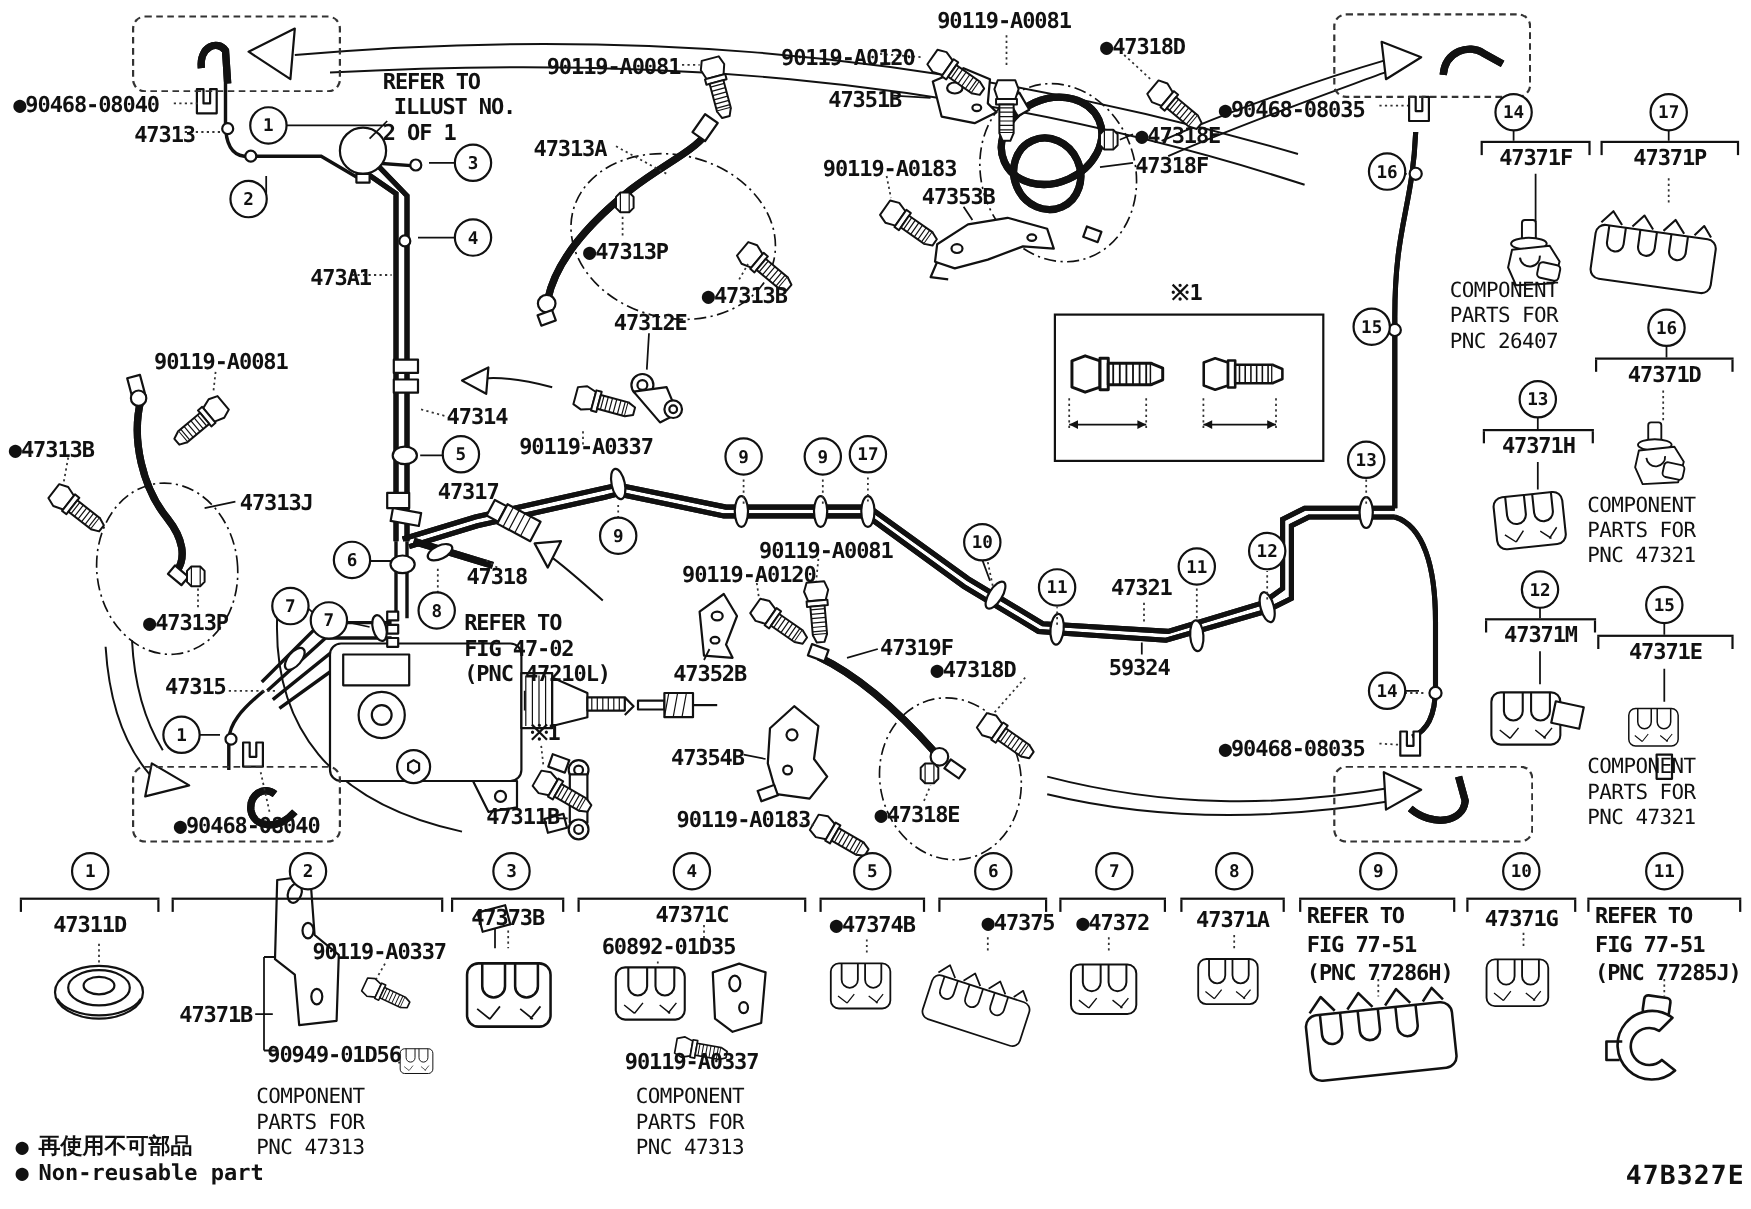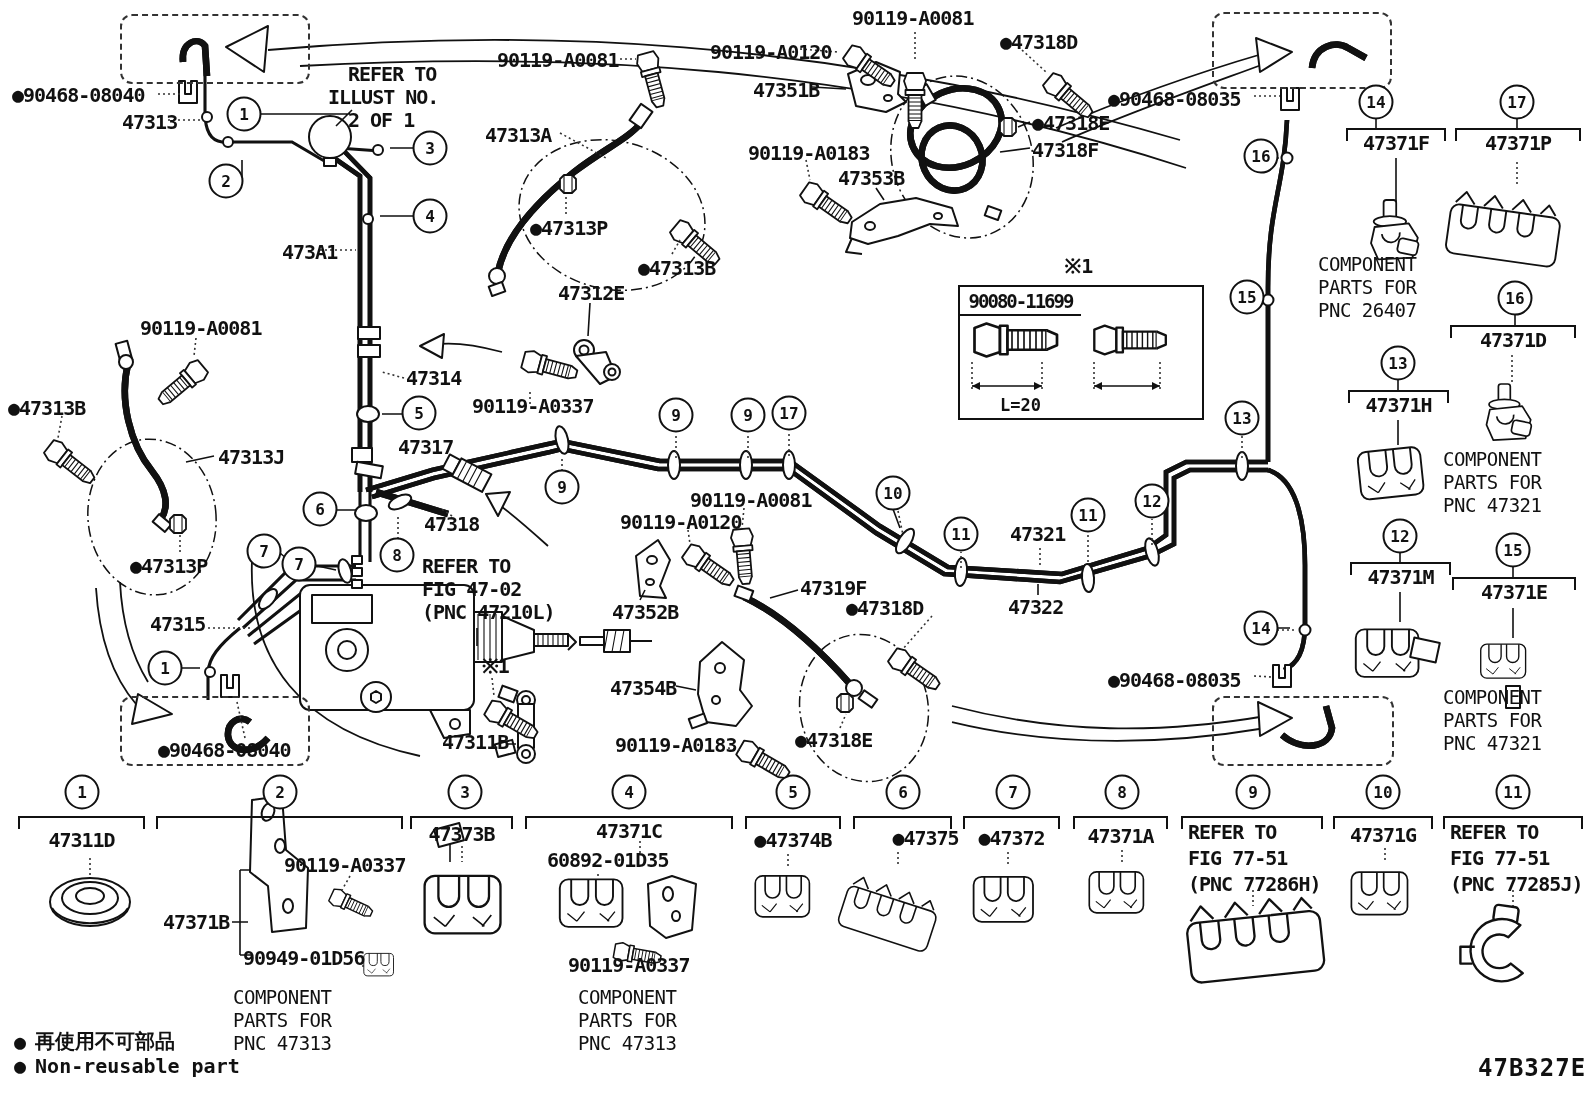"ILLUST NO." span.refb { left: 328px -> 358px }
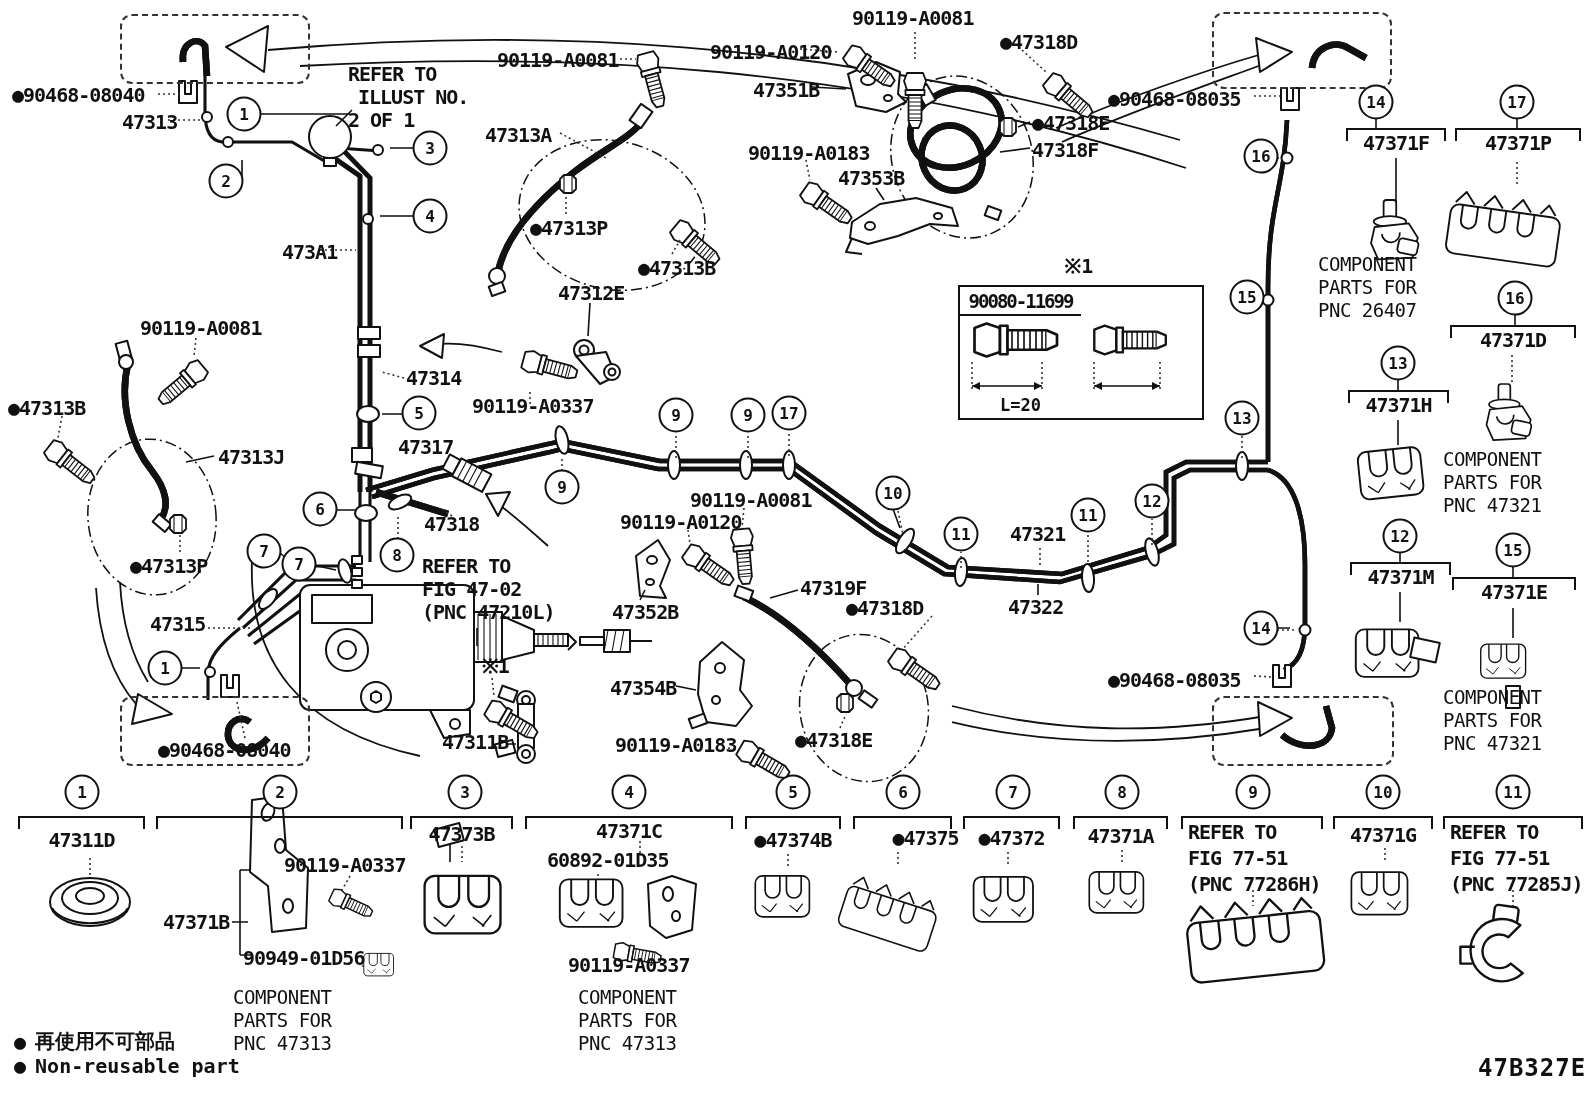"90080-11699" div.cell { html: <div> <div>90080-11699</div> <div>L=20</div> </div> -> none }
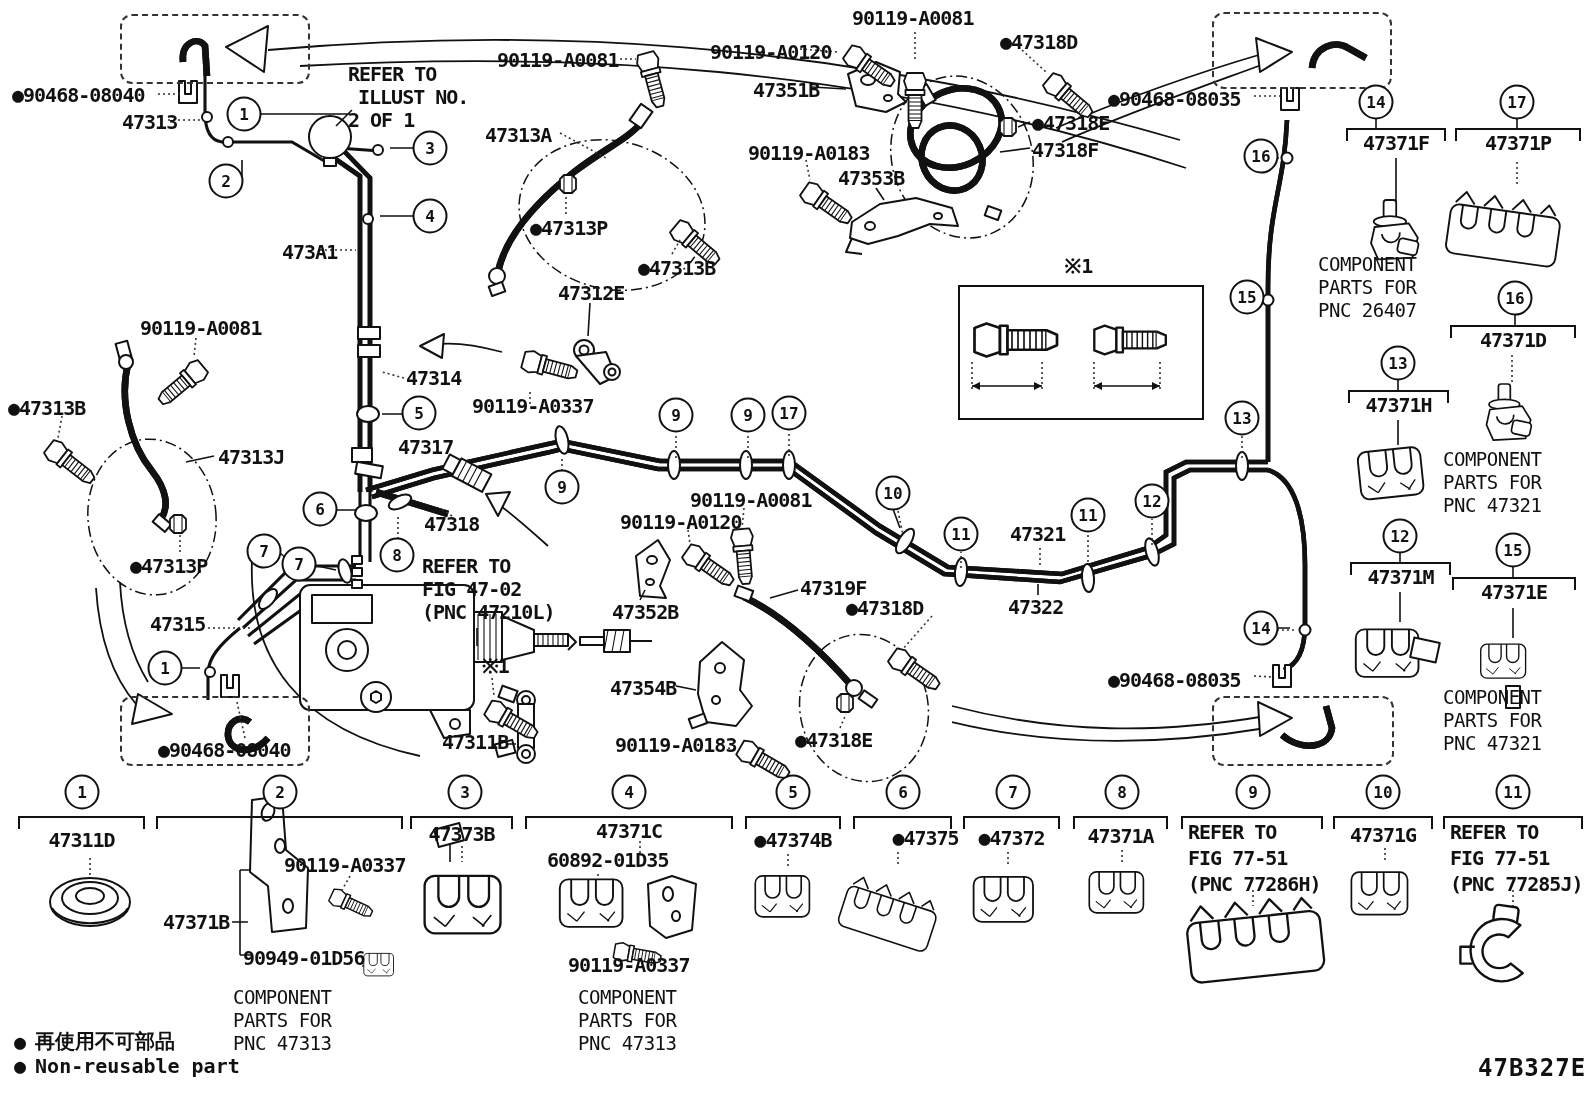"47322" span.lbl { text: 47322 -> 59324 }
